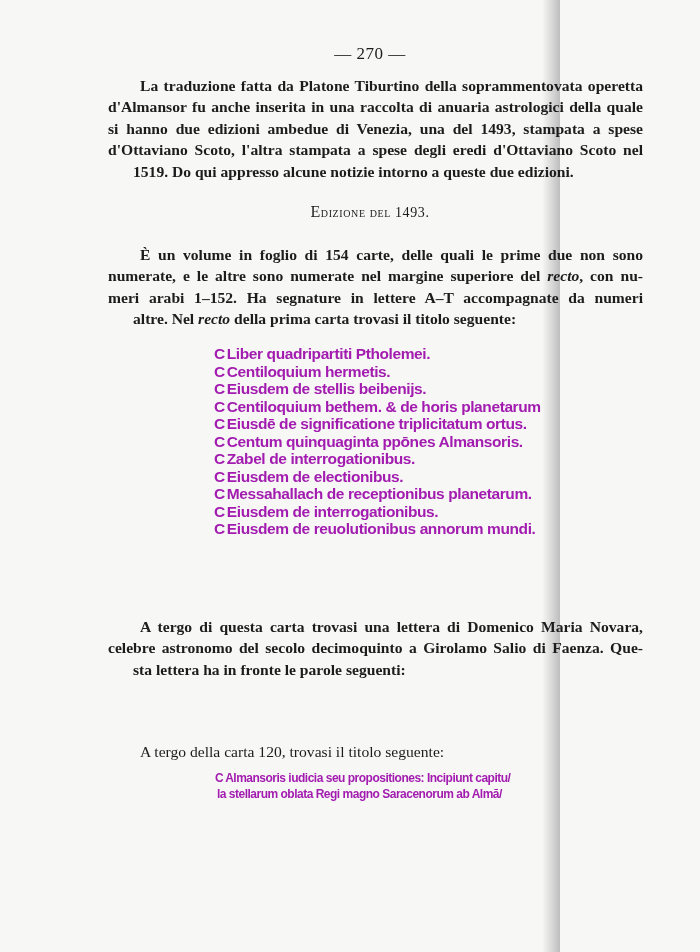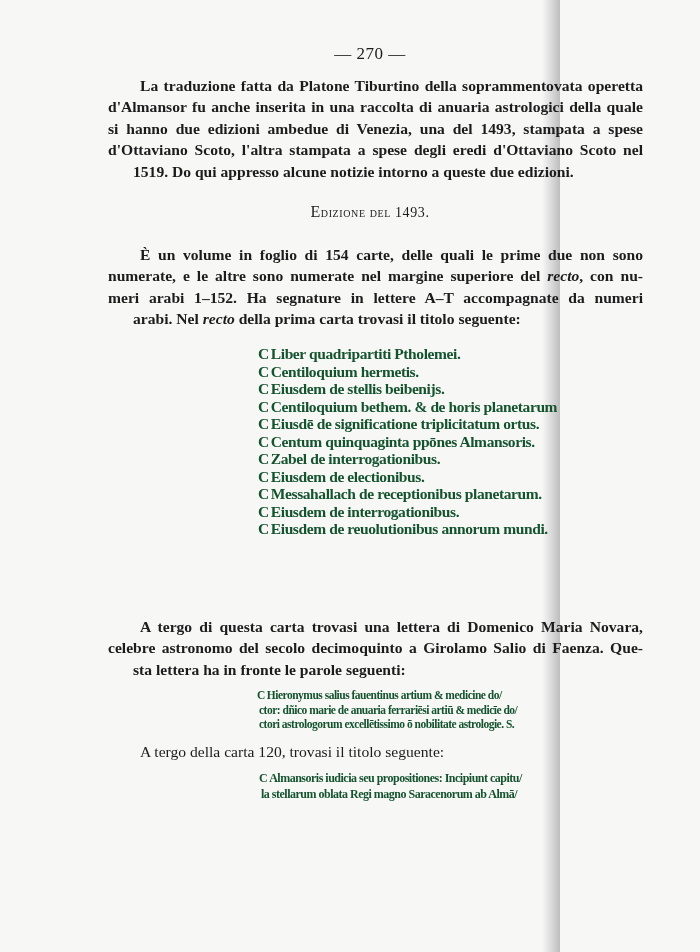"arabi. Nel" span { text: arabi -> altre }
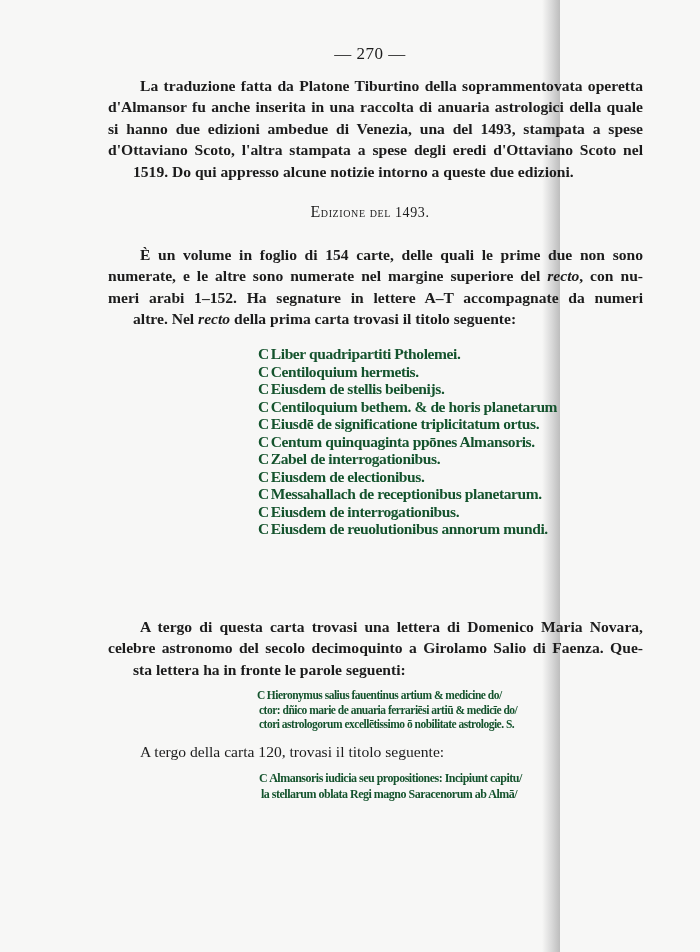"CLiber quadripartiti Ptholemei." .gothic { color: #14532d -> #a21caf; font-family: Liberation Serif, serif -> Liberation Sans, sans-serif; margin-left: 44px -> none }
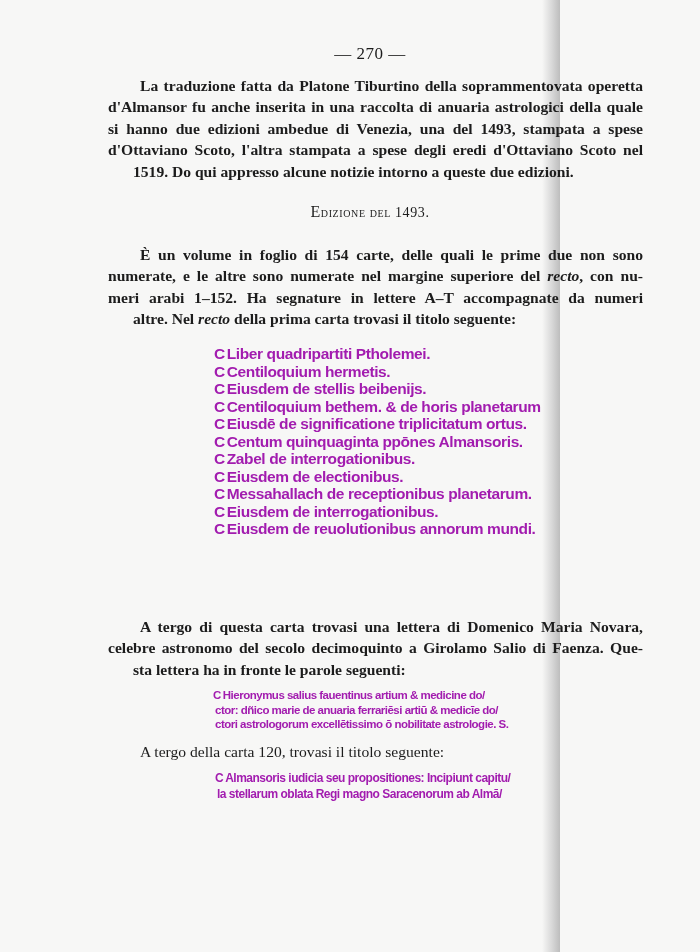"C Hieronymus salius fauentinus artium" div.gothic { html: <div> <span><span>C</span><span>Hieronymus salius fauentinus artium &amp; medicine do/</span></span> <span>ctor: dñico marie de anuaria ferrariēsi artiū &amp; medicīe do/</span> <span>ctori astrologorum excellētissimo ō nobilitate astrologie. S.</span> </div> -> none }
